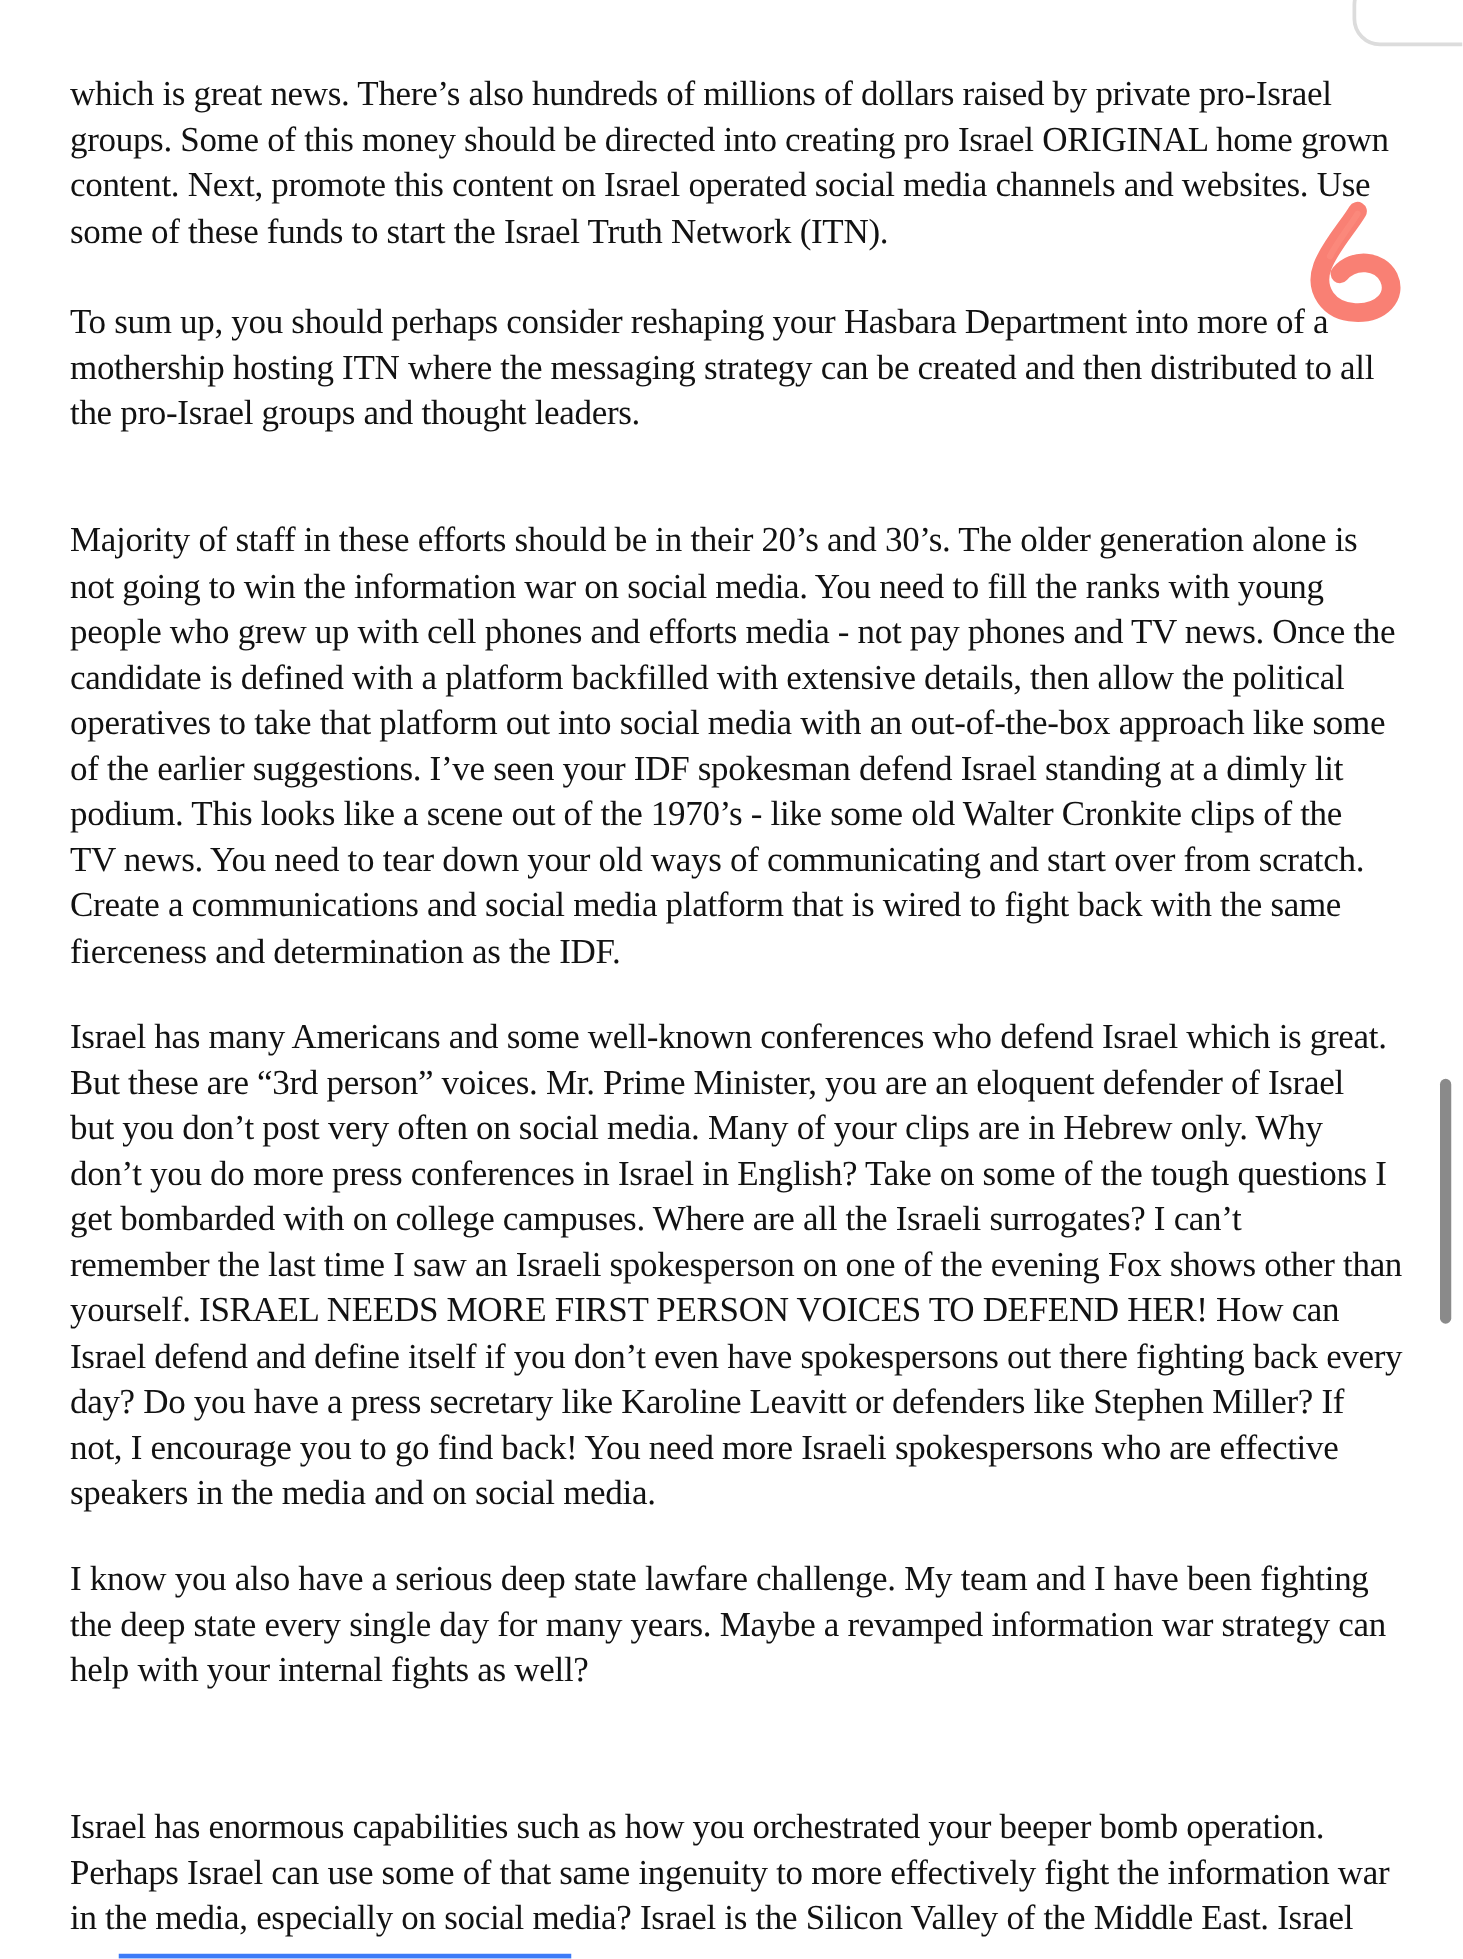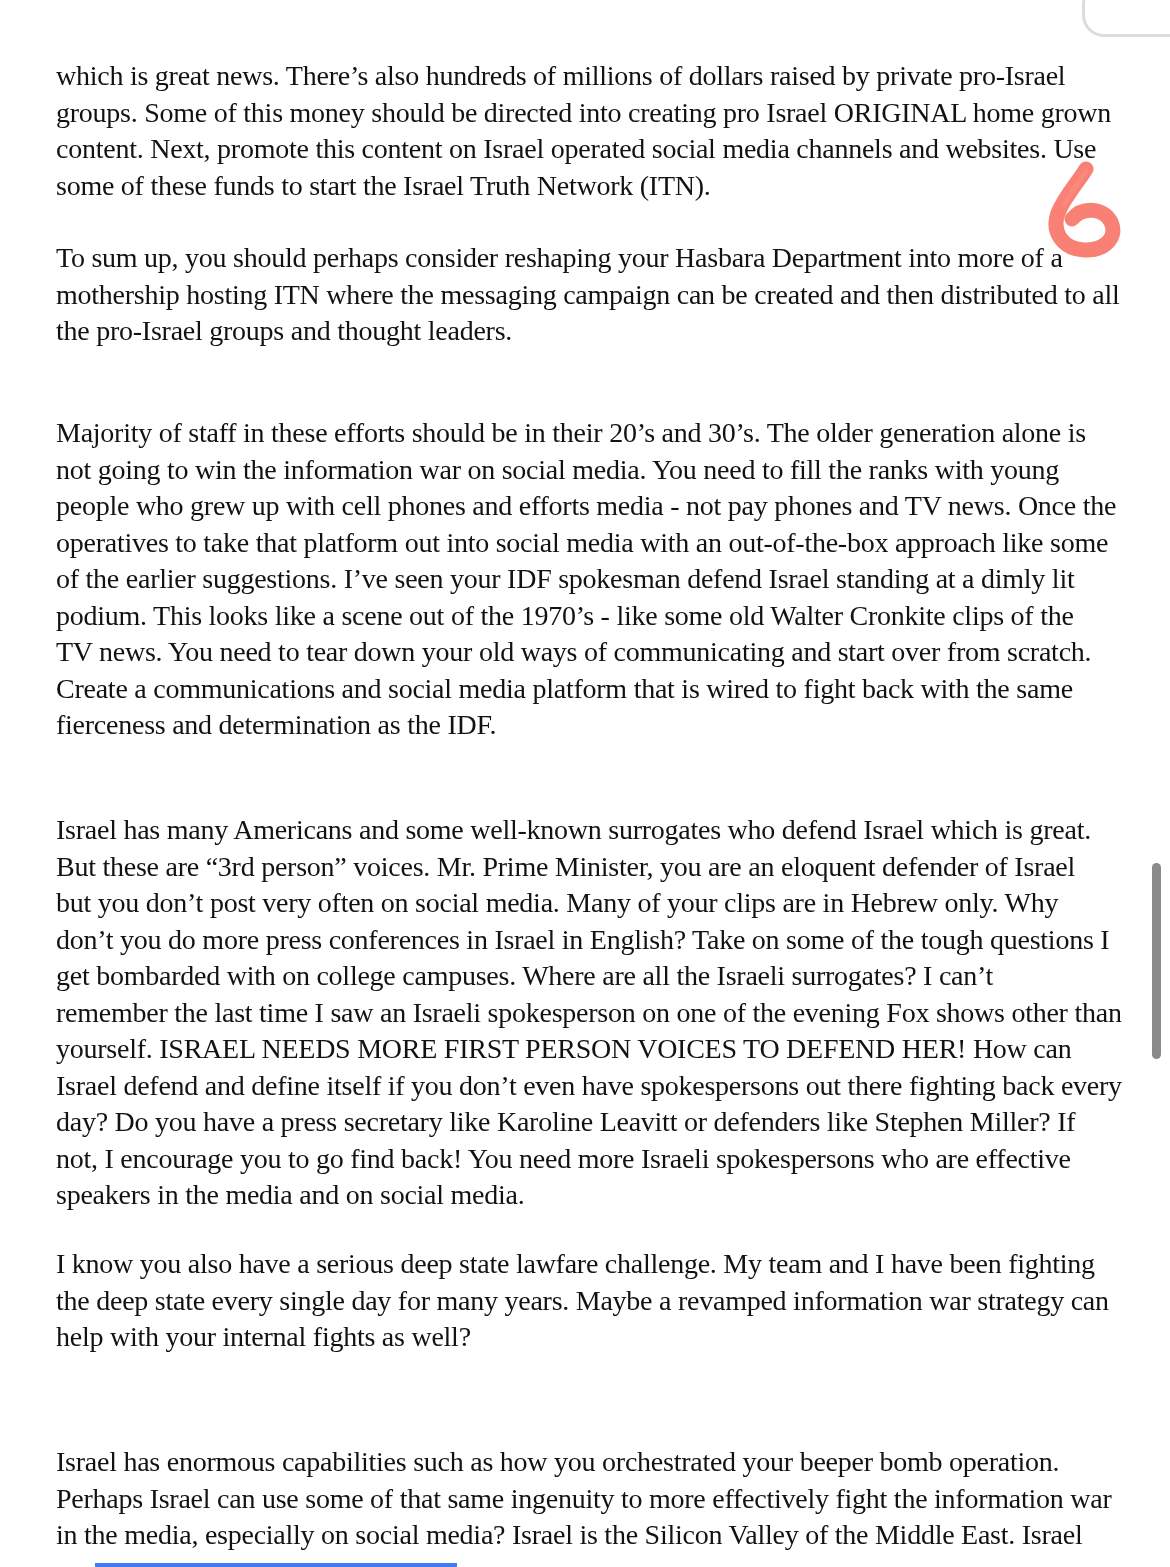"mothership hosting ITN where the" div.line { text: campaign -> strategy }
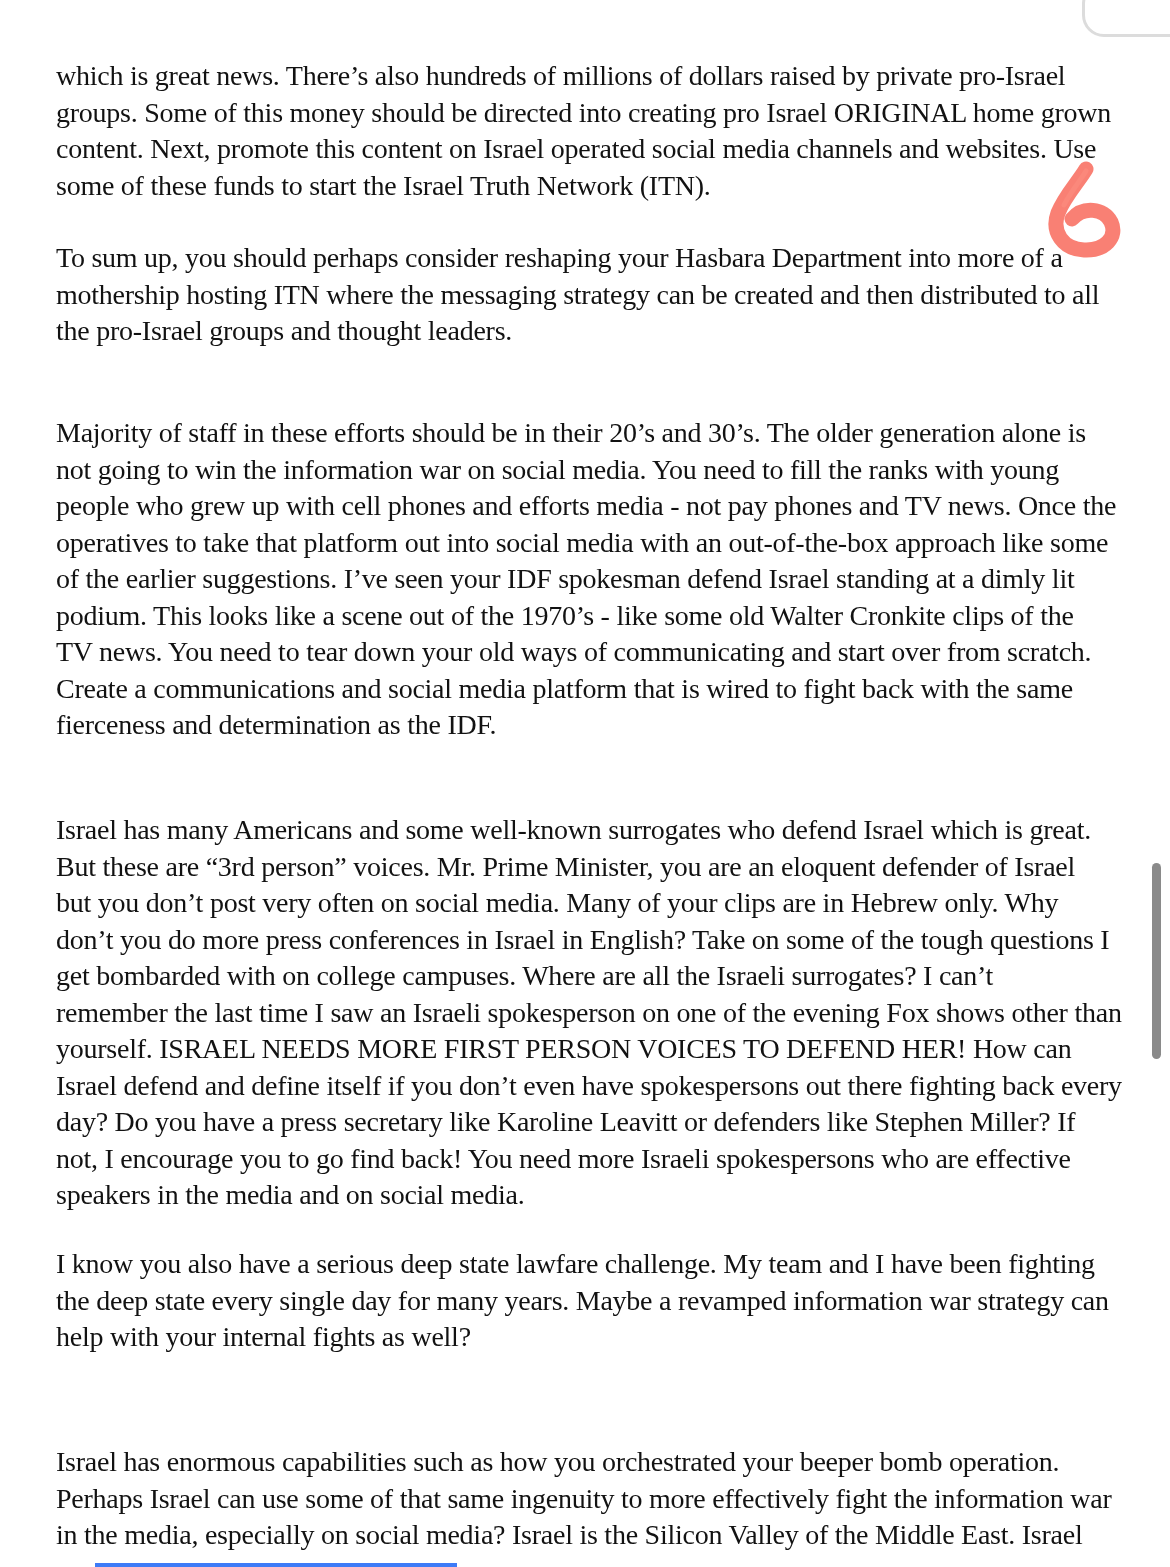"candidate is defined with a" div.line { html: none -> <div>candidate is defined with a platform backfilled with extensive details, then allow the political</div> }
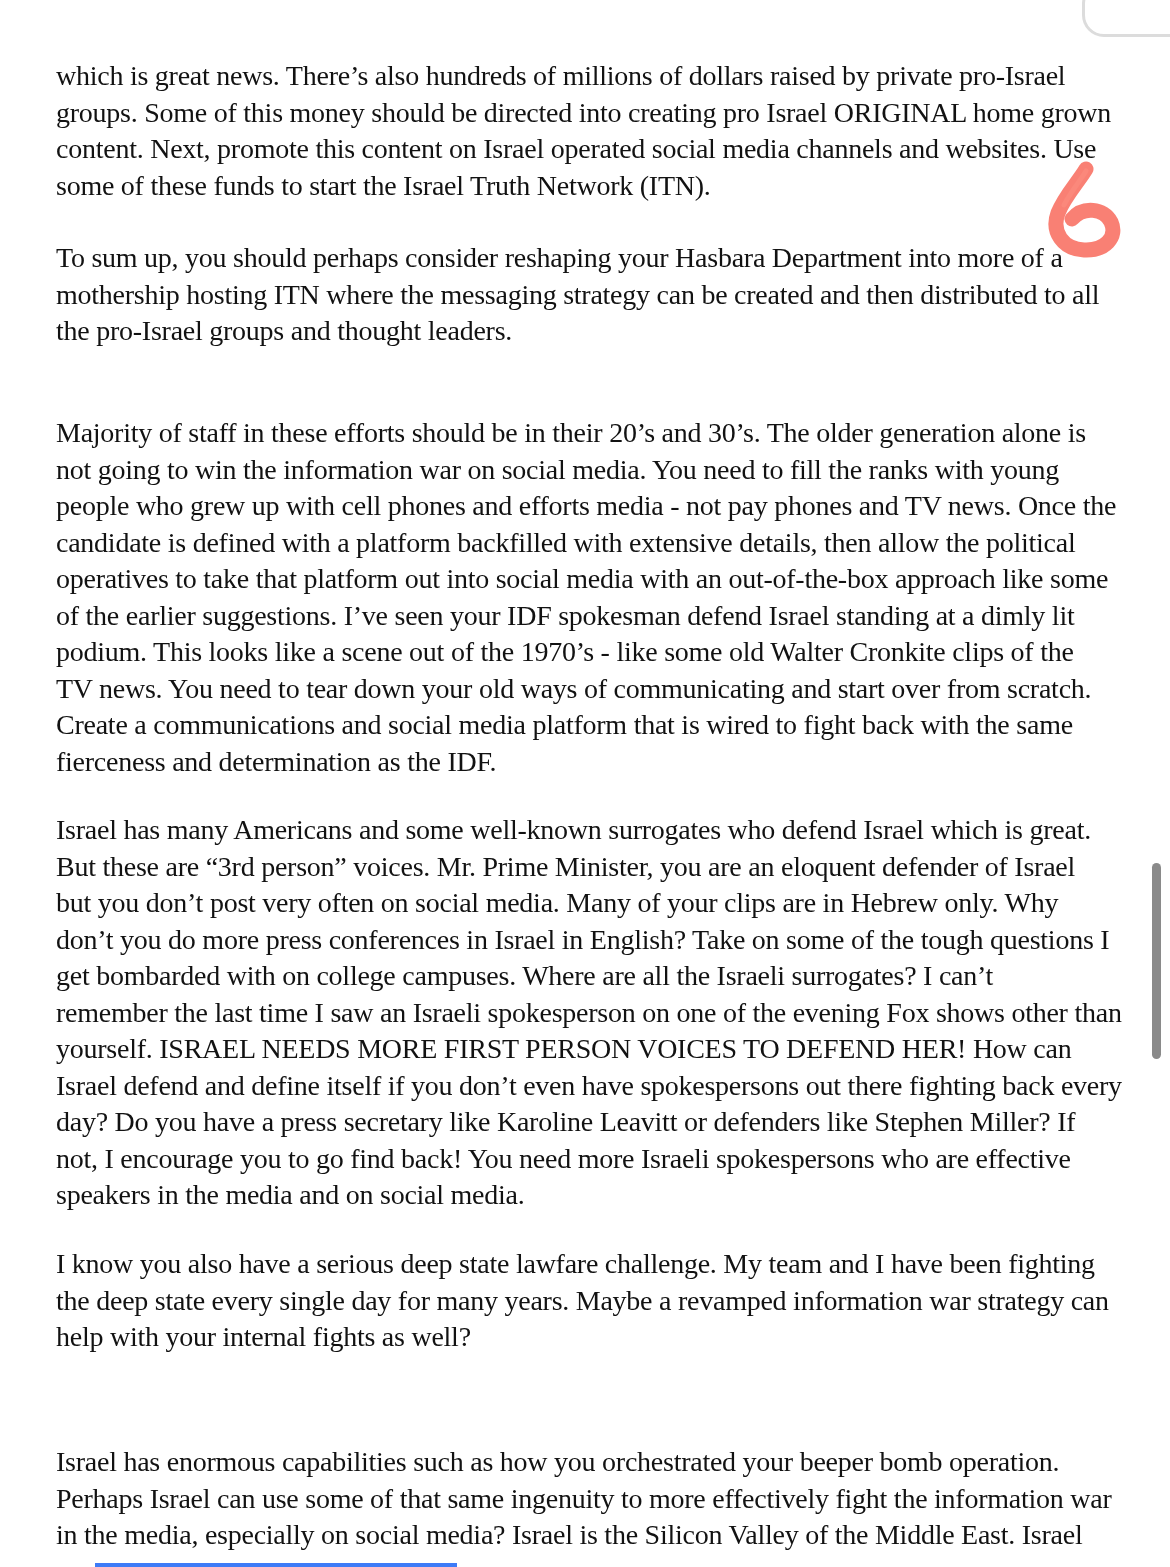"Israel has many Americans and" div.line { text: surrogates -> conferences }
